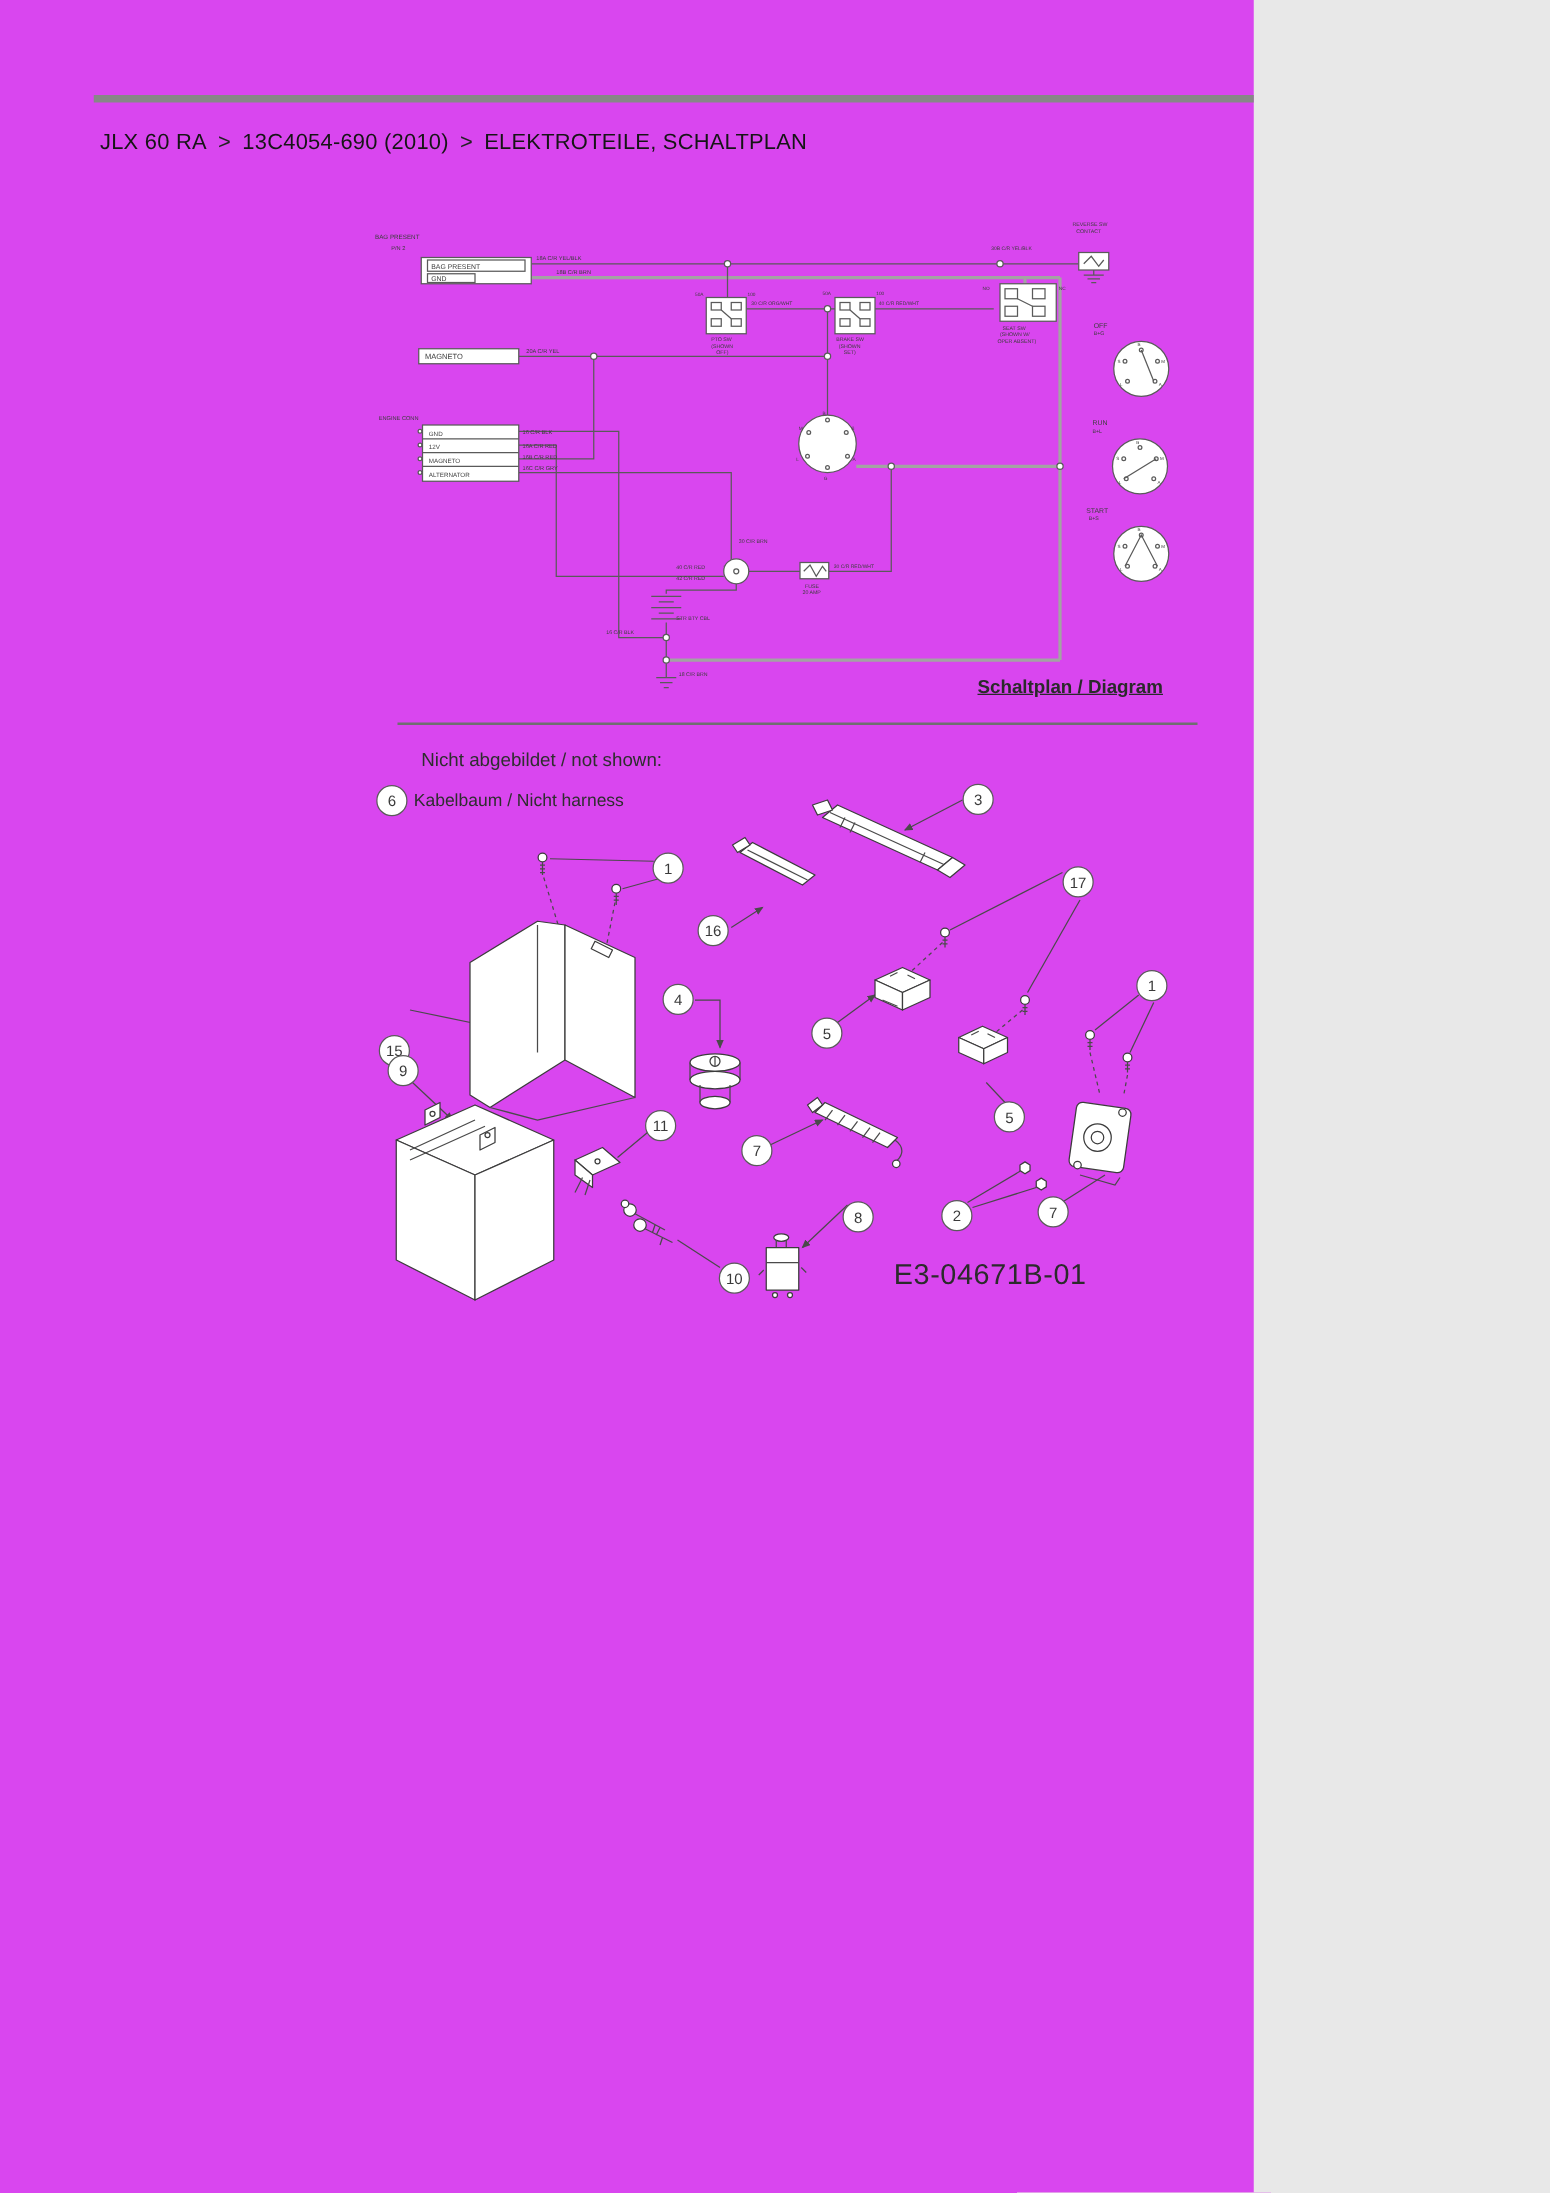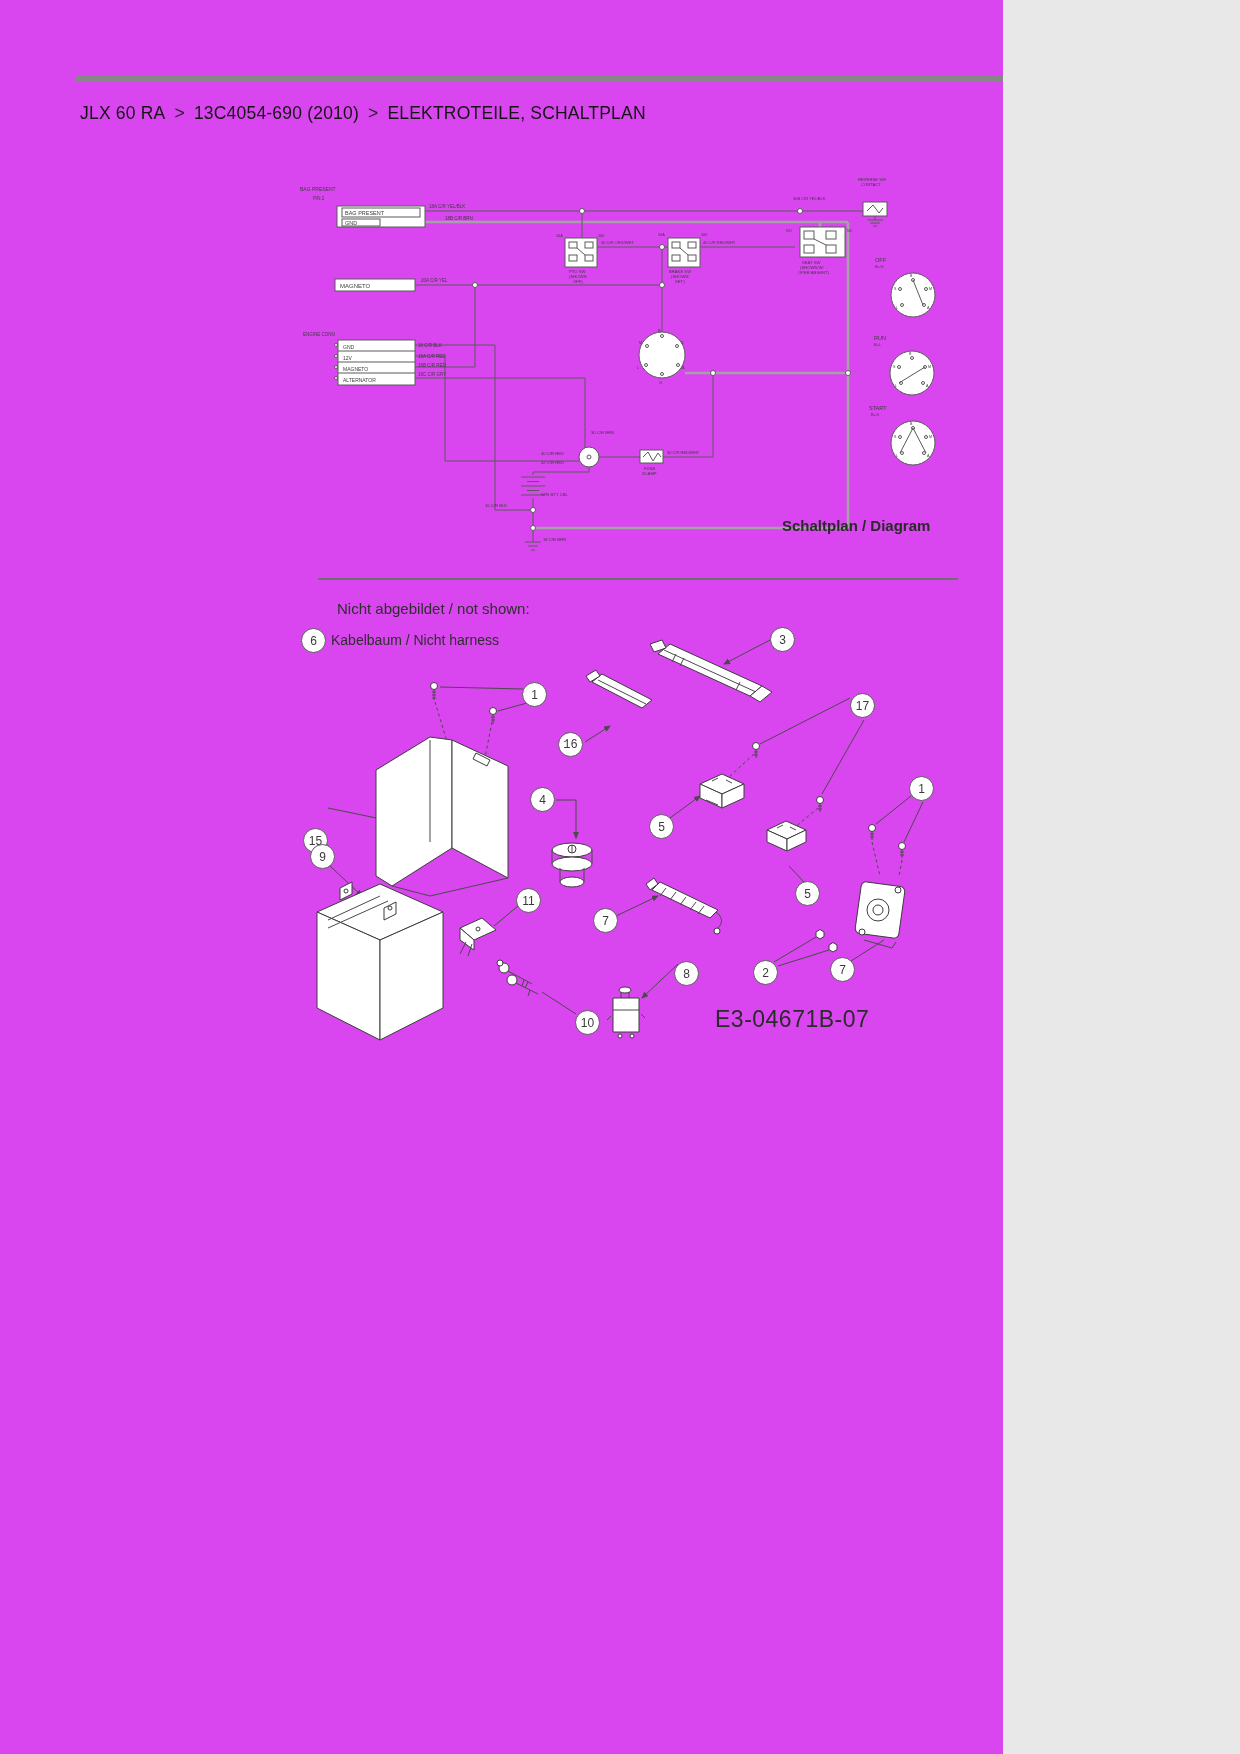"Schaltplan / Diagram" div.abs { text-decoration: none -> underline; top: 517px -> 541px }
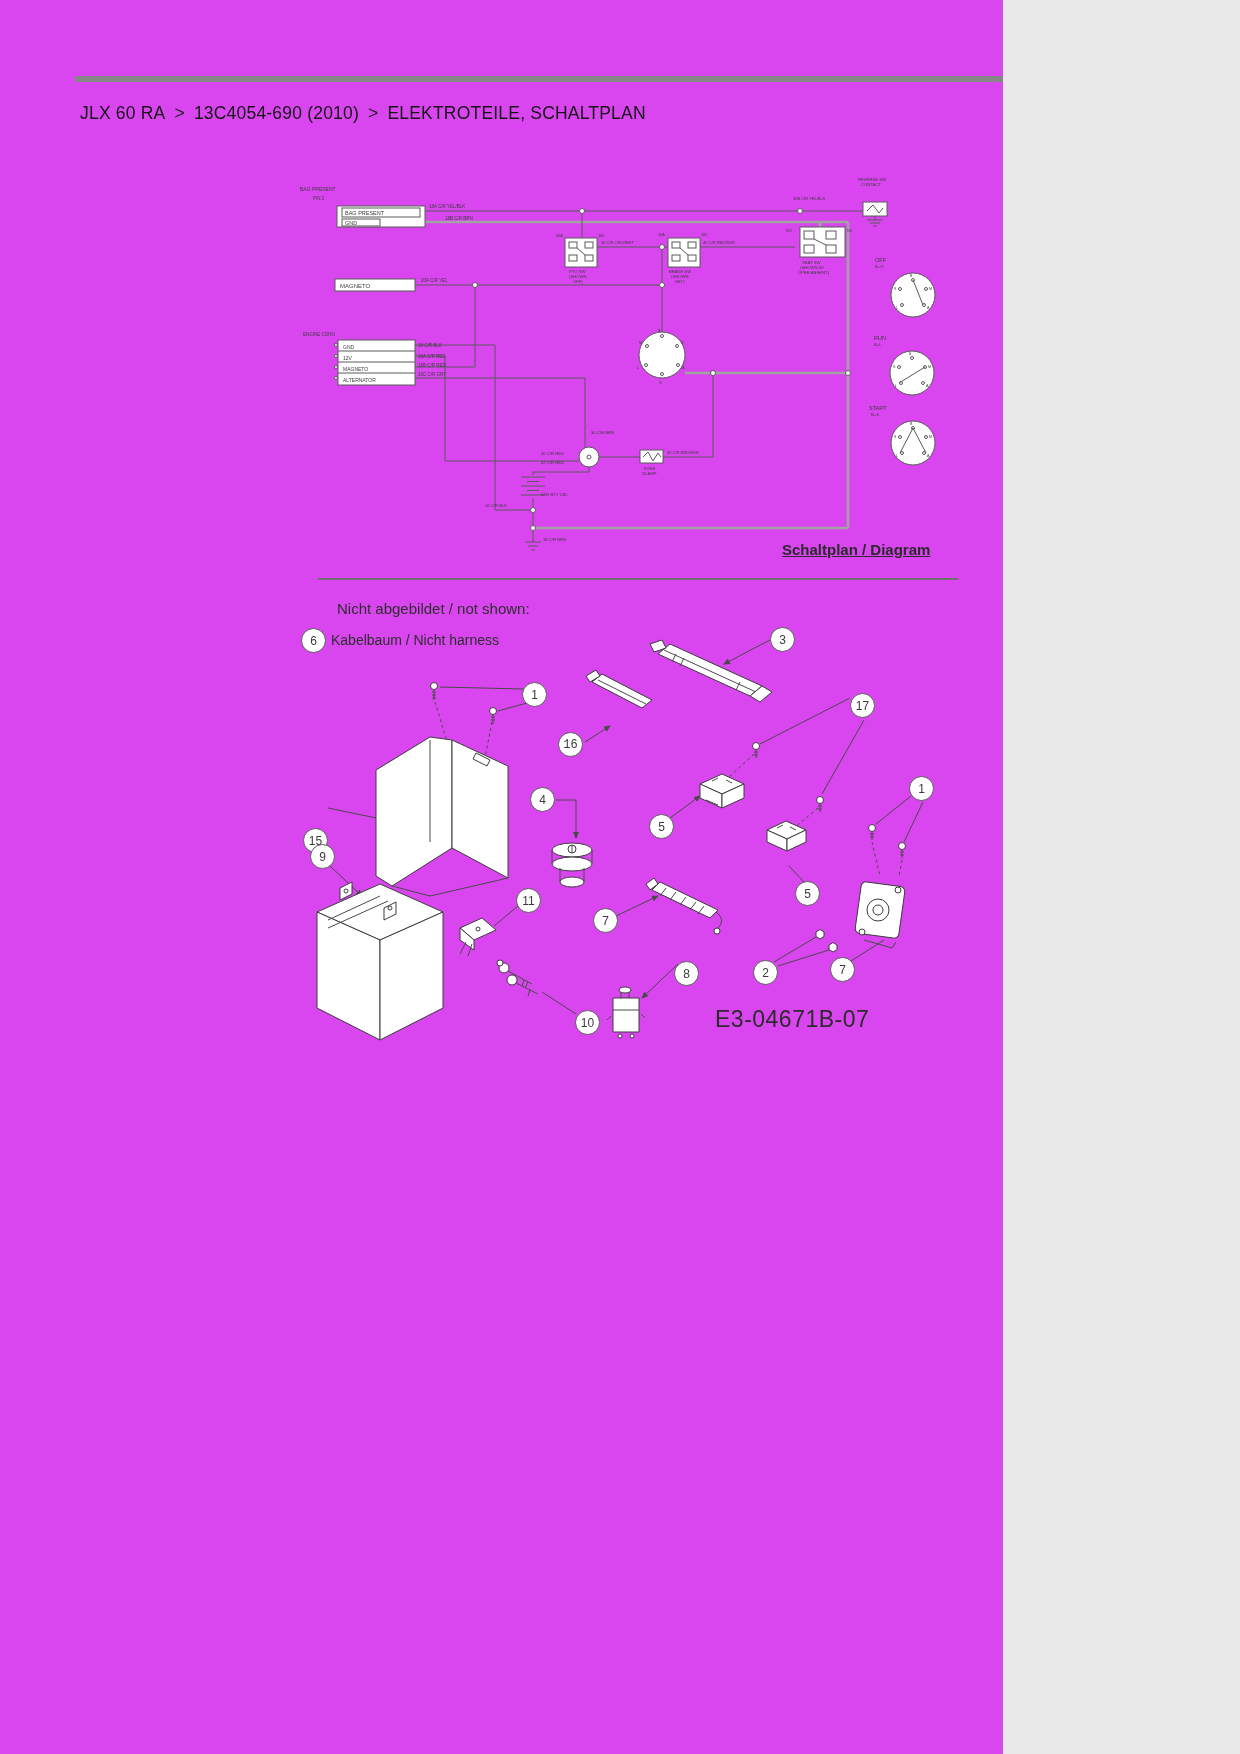"16" div.abs { font-family: Liberation Mono, monospace -> none }
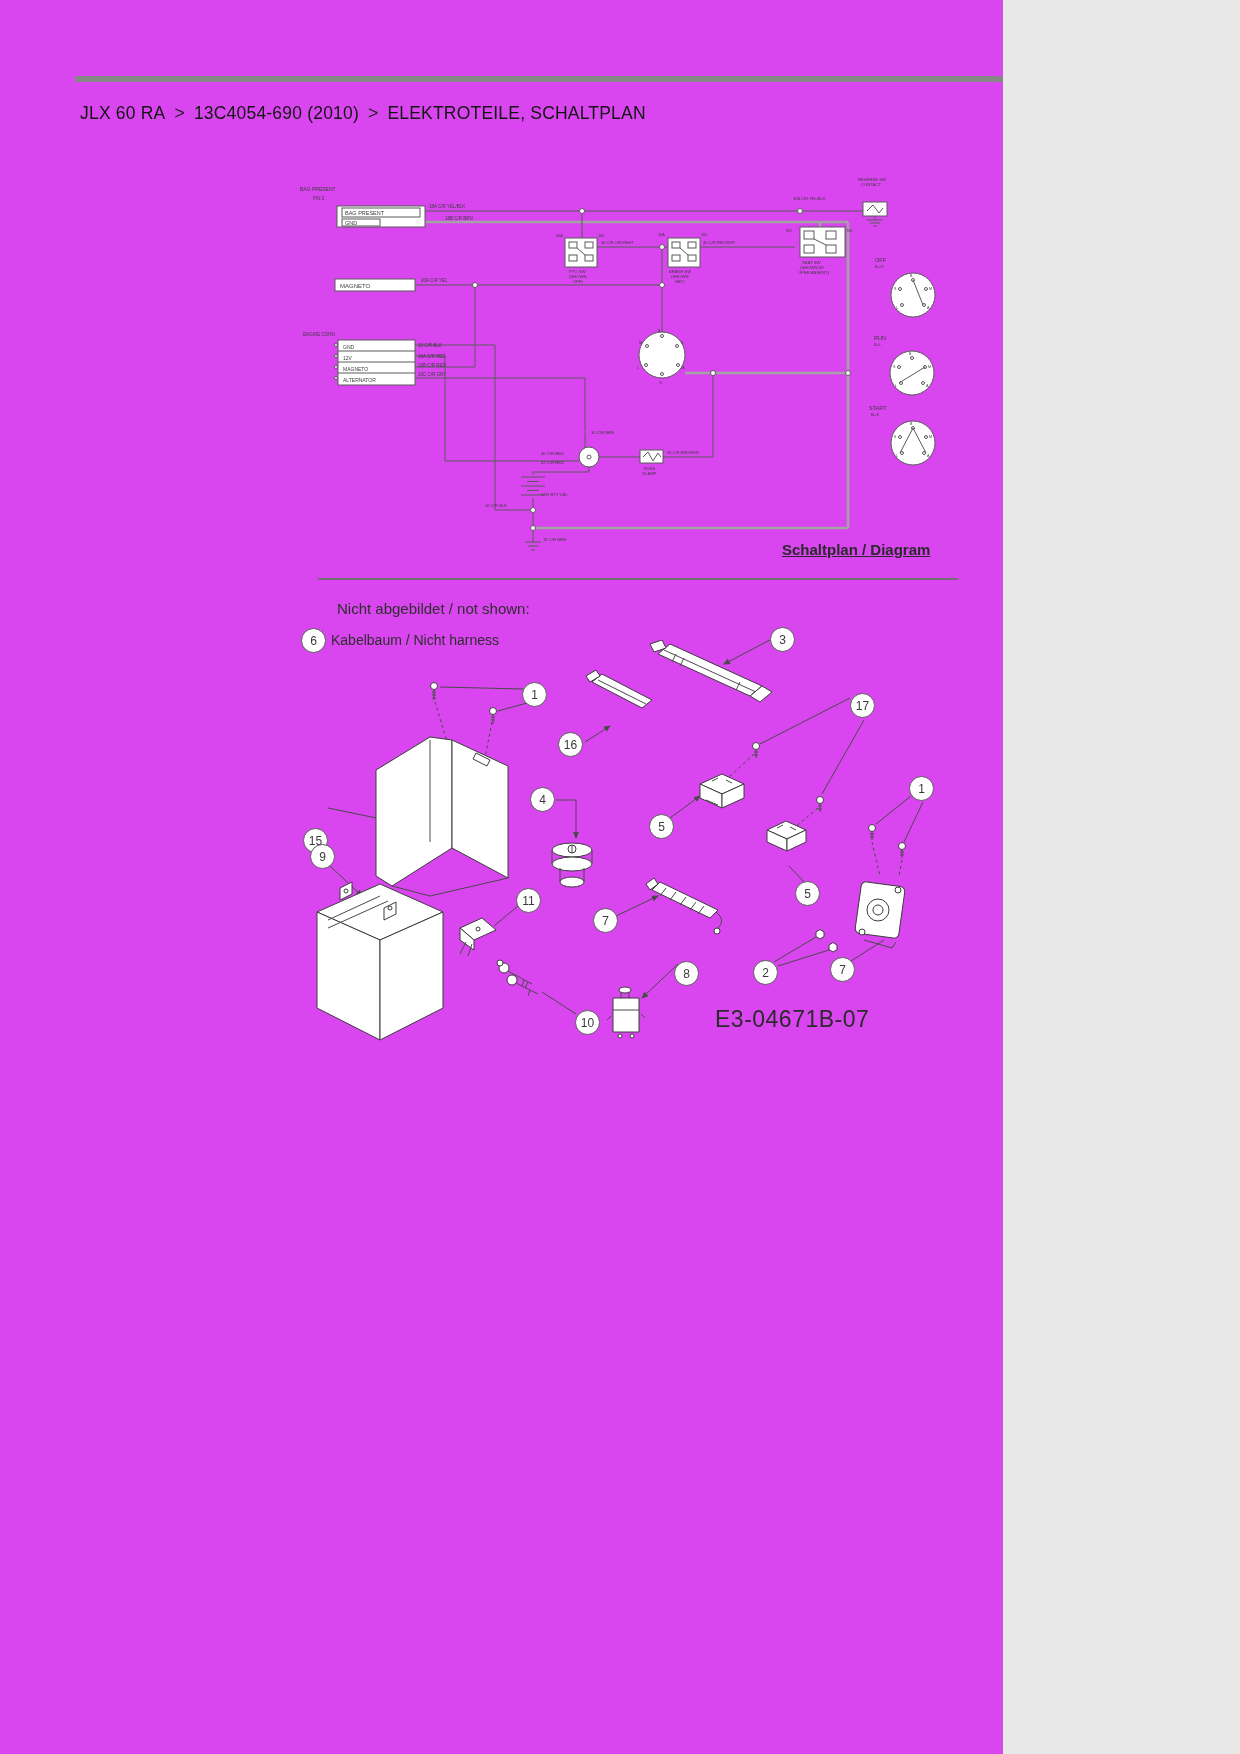"E3-04671B-07" div.abs { text: E3-04671B-07 -> E3-04671B-01 }
